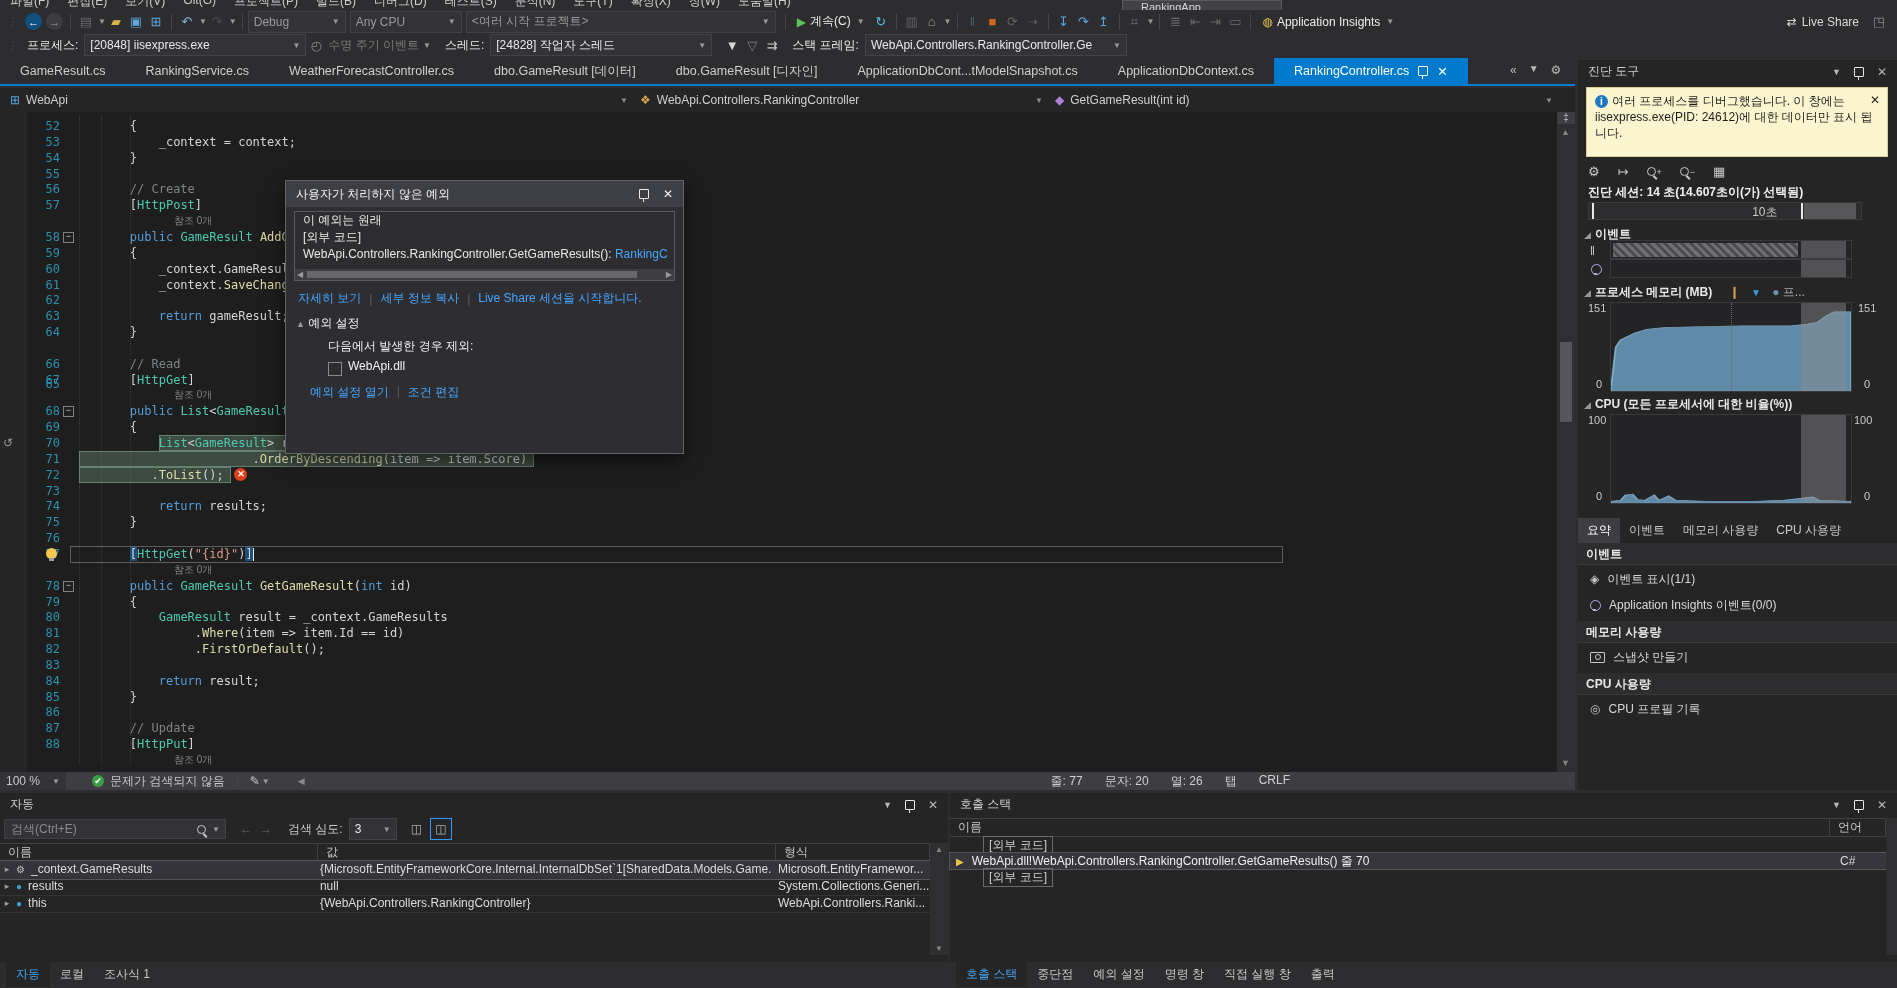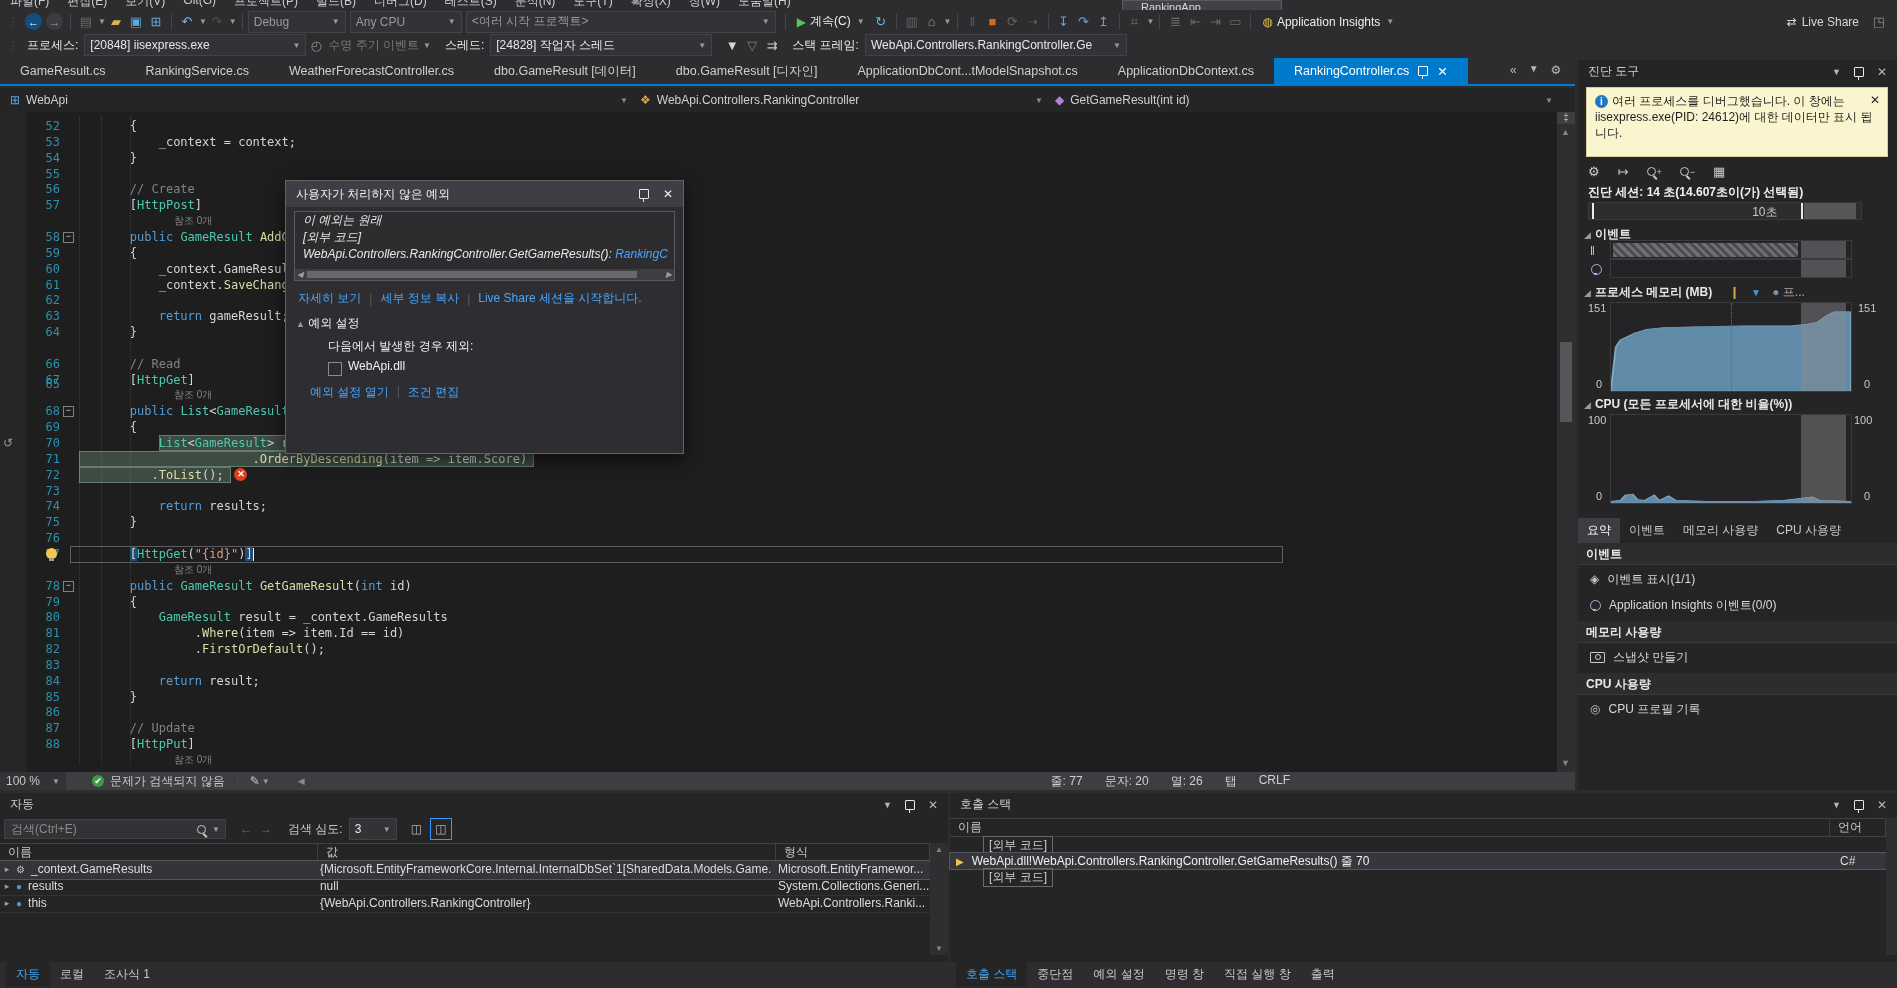"이 예외는 원래" #exdlg .origin { font-style: italic -> none }
